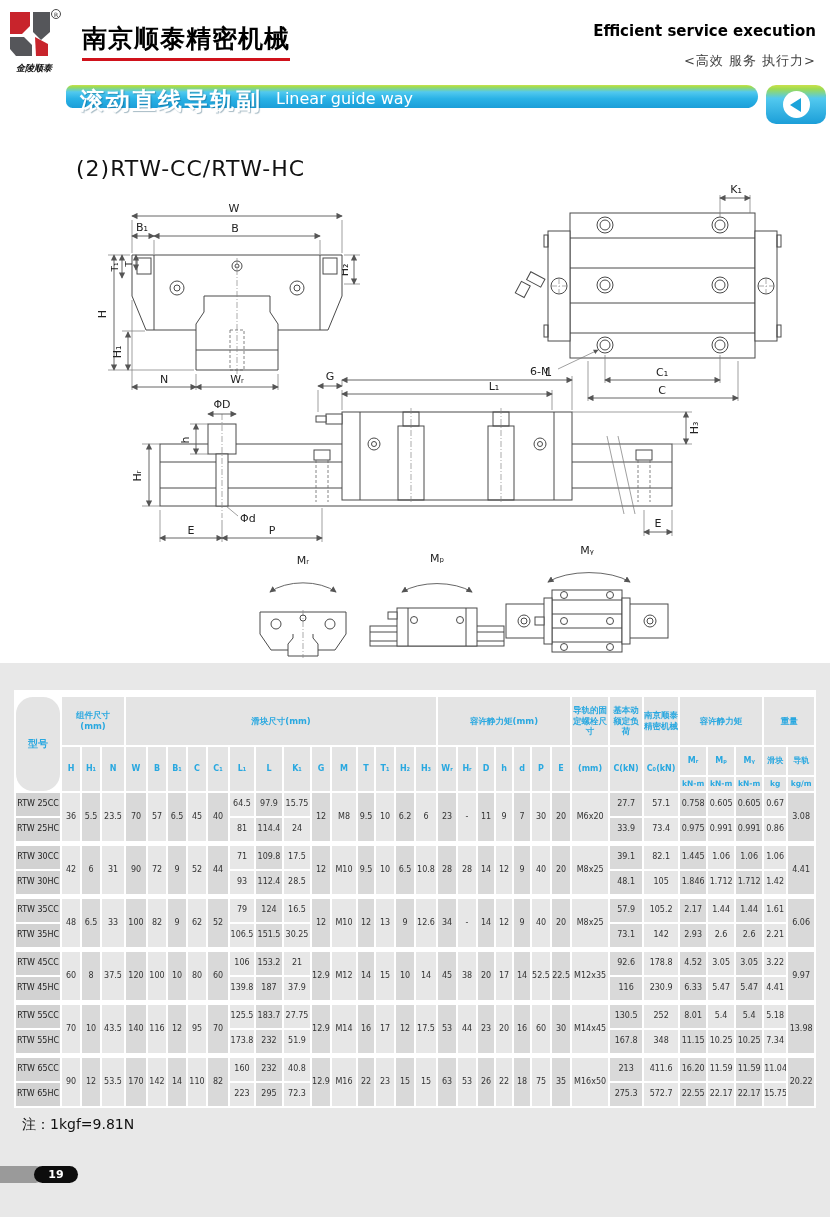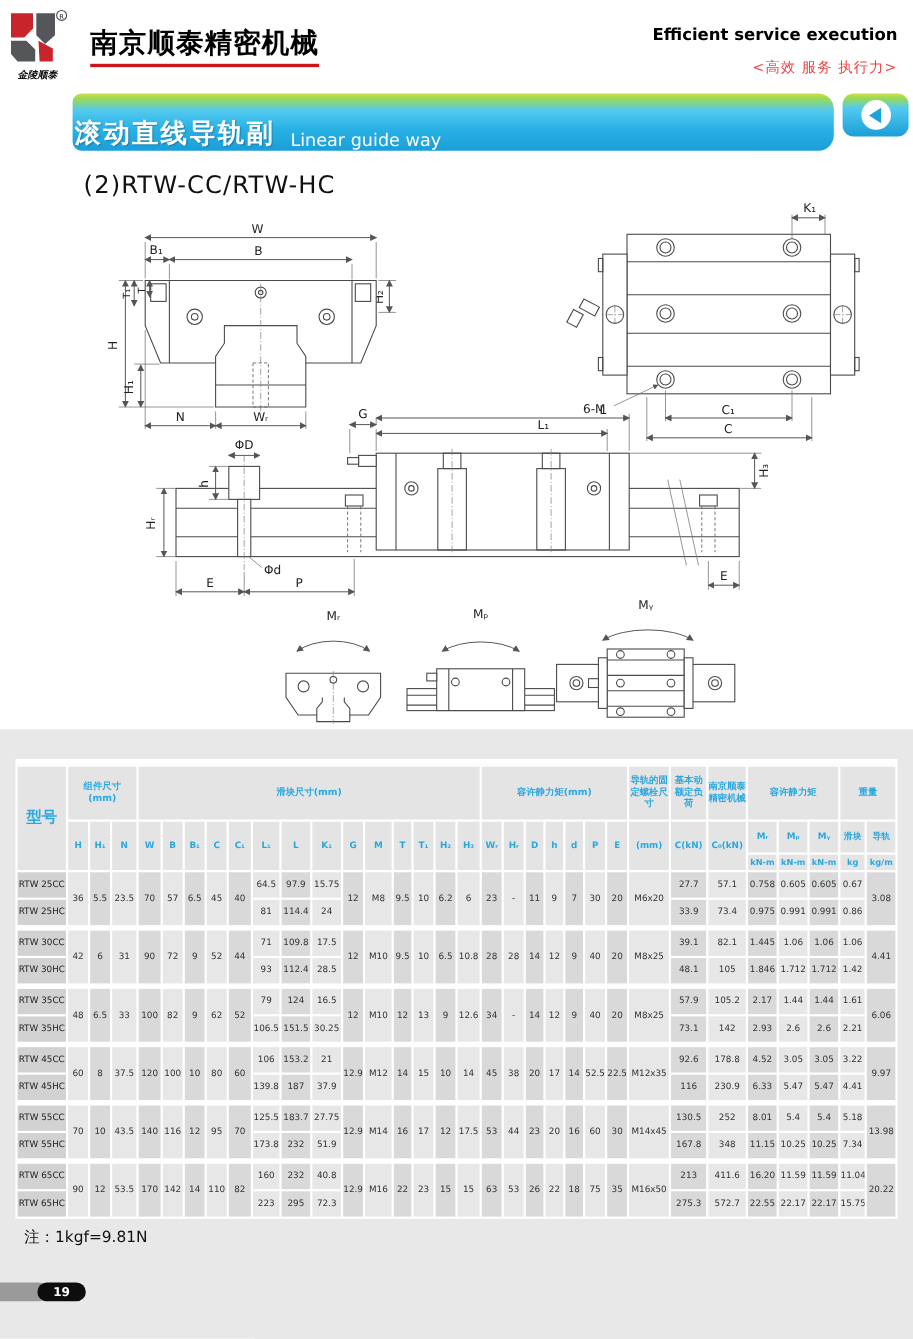"<高效 服务 执行力>" .slogan-cn { color: #ef4444 -> #404040 }
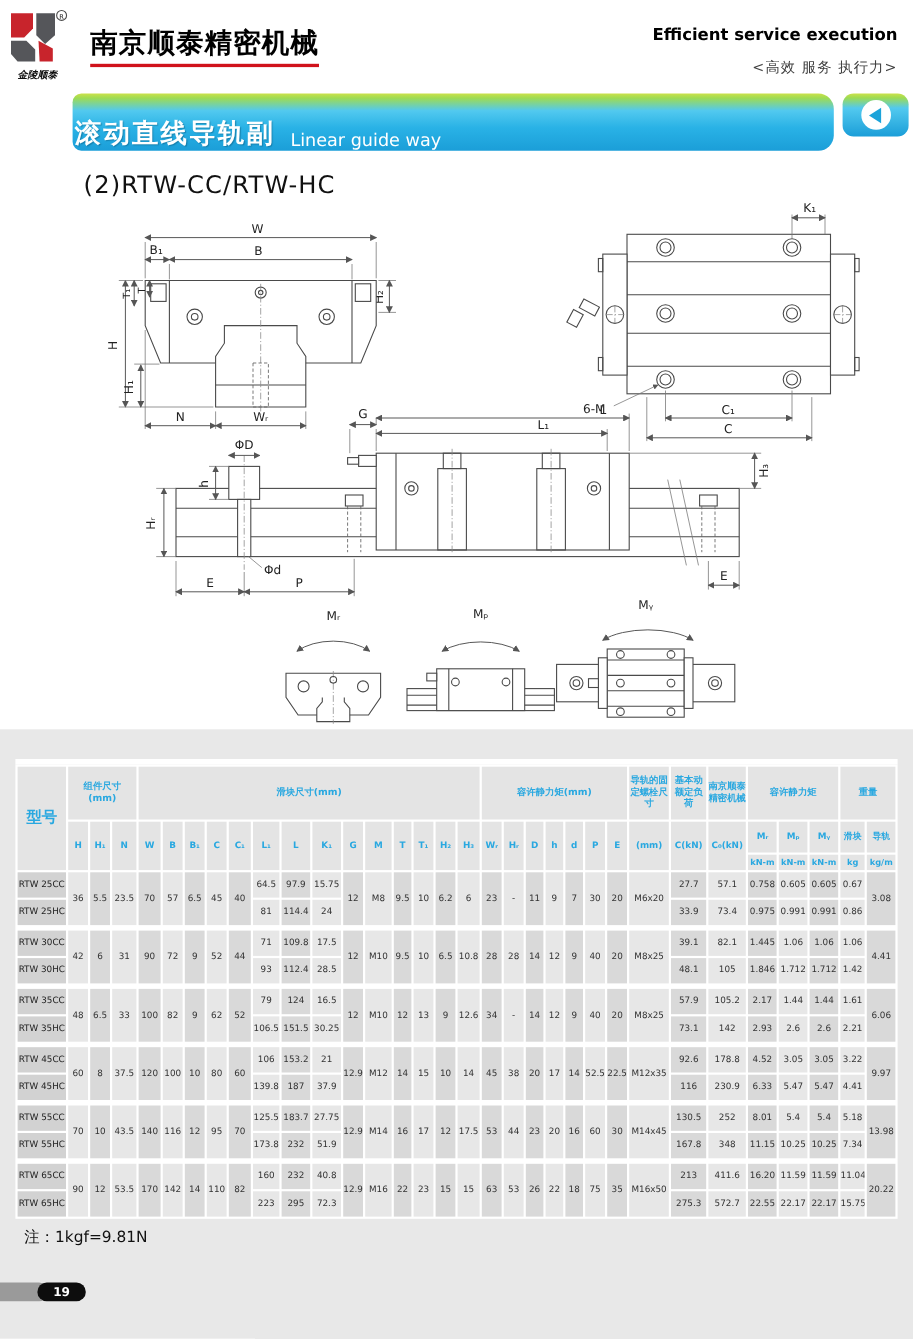"滚动直线导轨副" .banner { align-items: flex-end -> flex-start; height: 52px -> 23px; padding-left: 2px -> 14px }
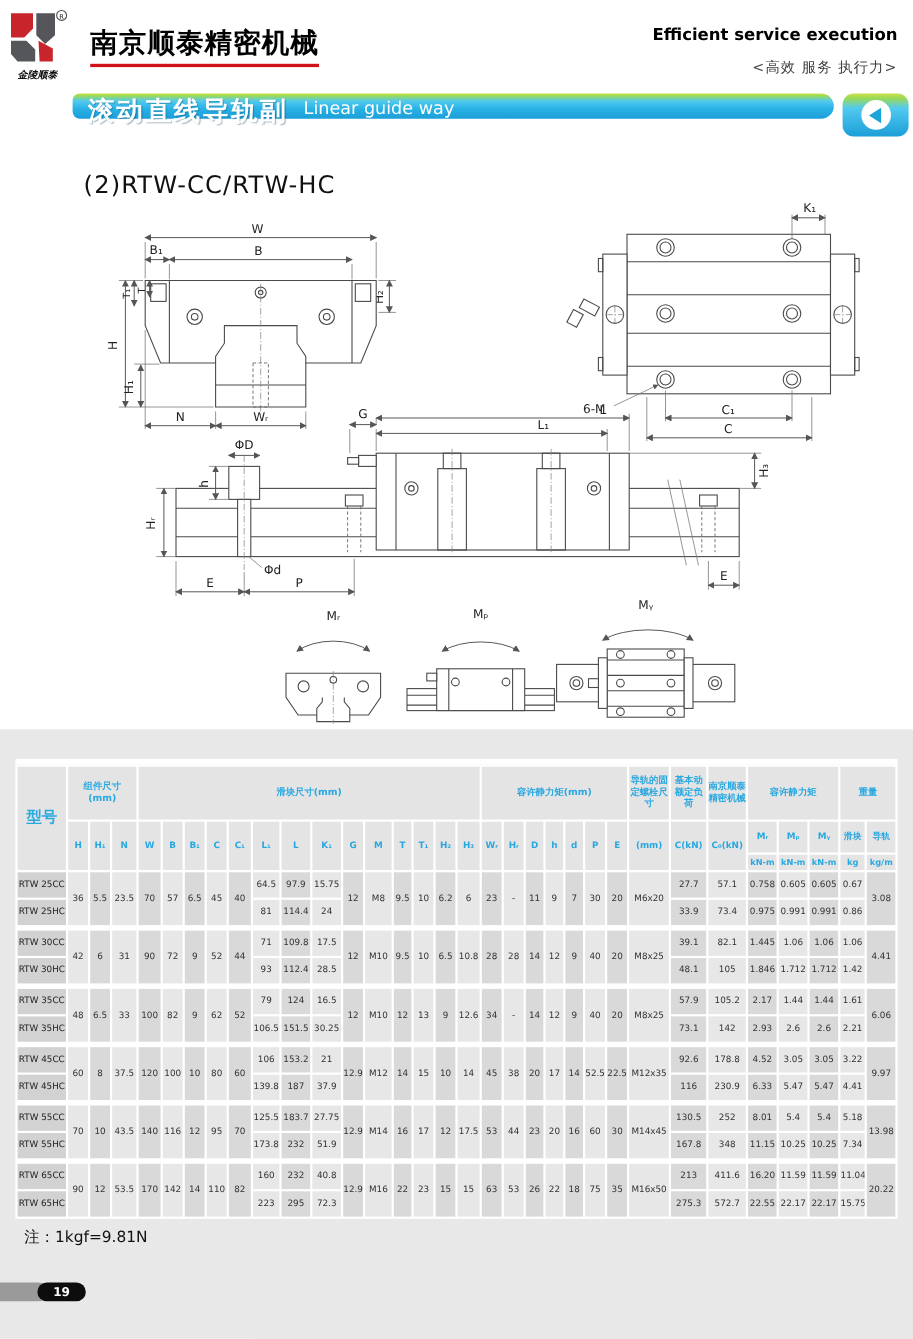"型号" th.model-h { border-radius: none -> 17px; font-size: 14px -> 10px }
